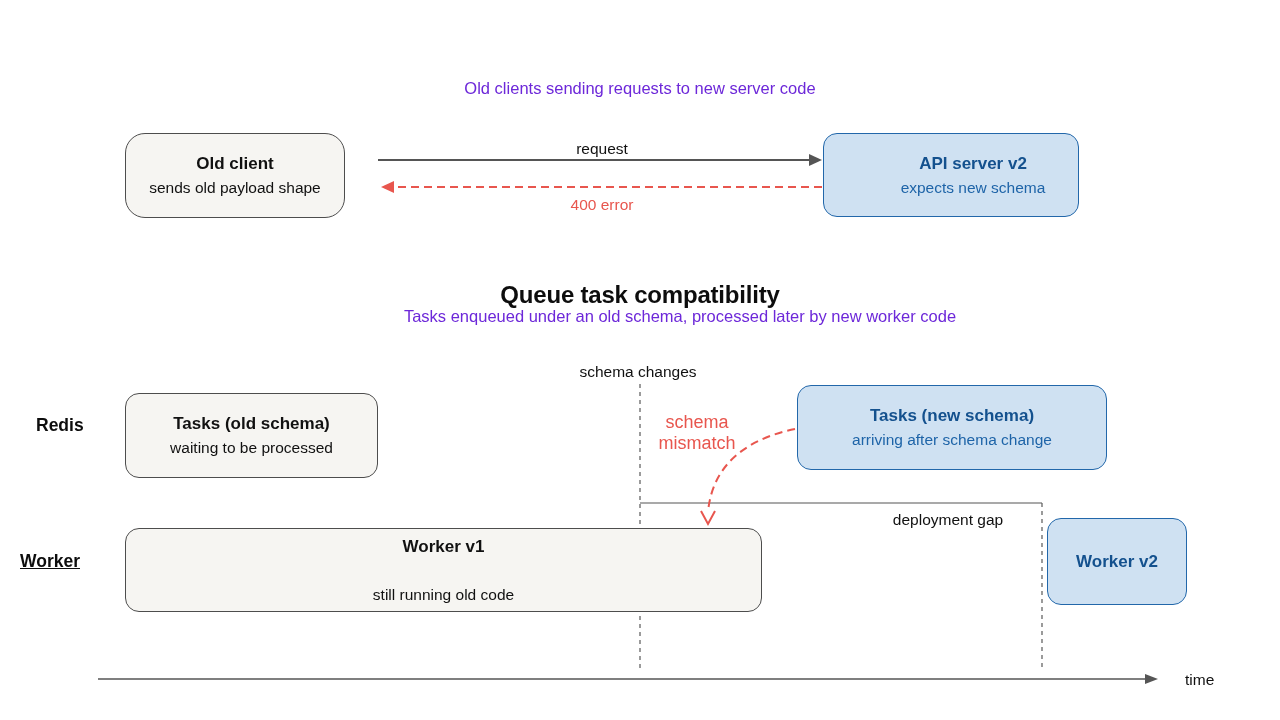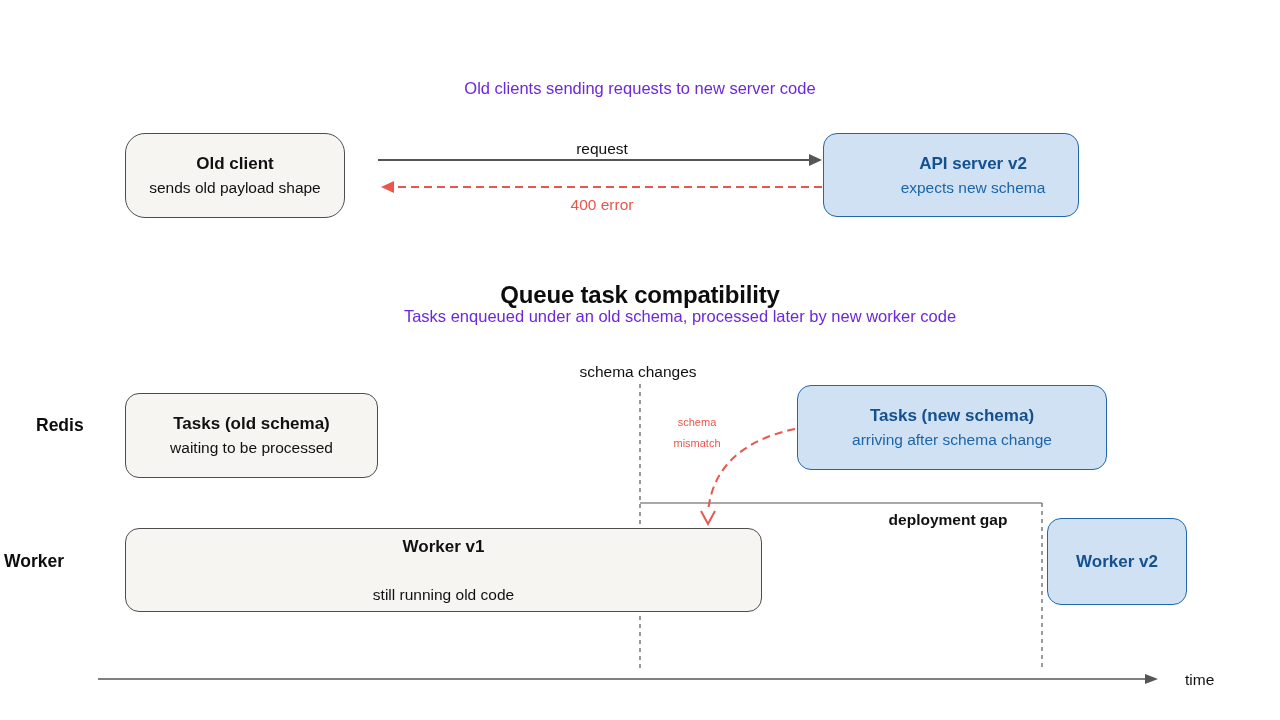"schema" .mismatch { font-size: 11px -> 18px }
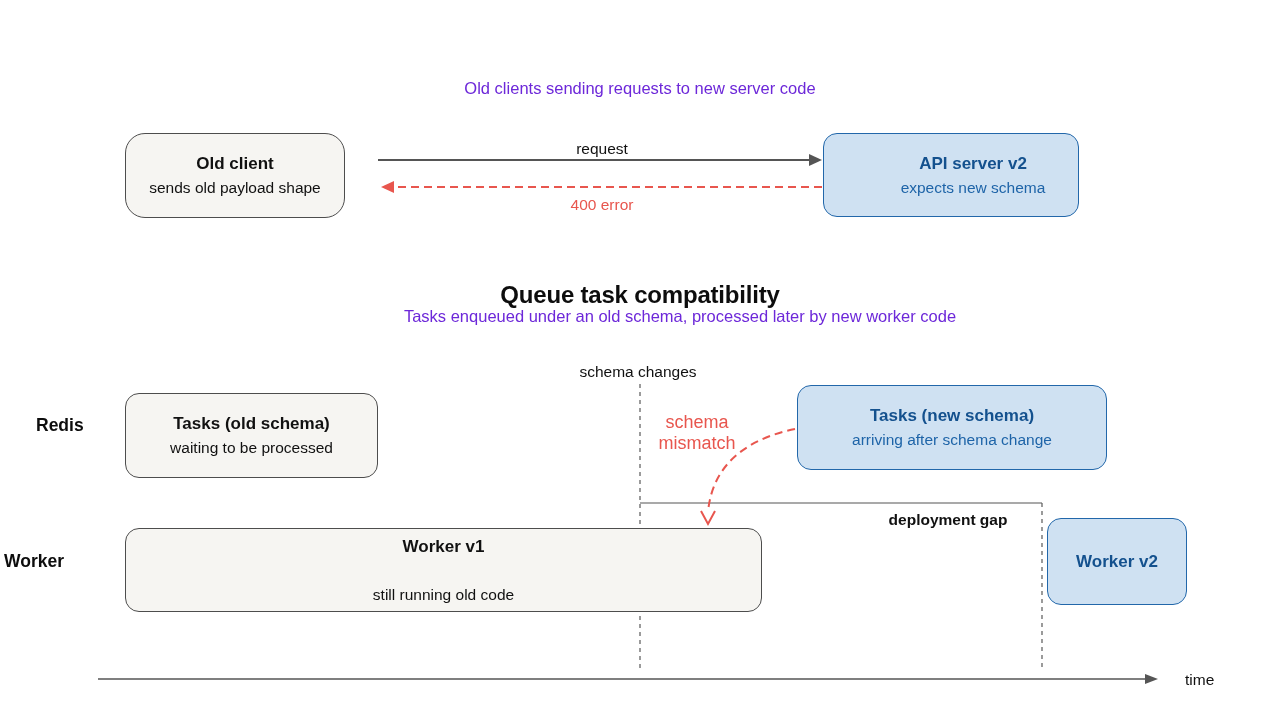"deployment gap" div.label { font-weight: bold -> none }
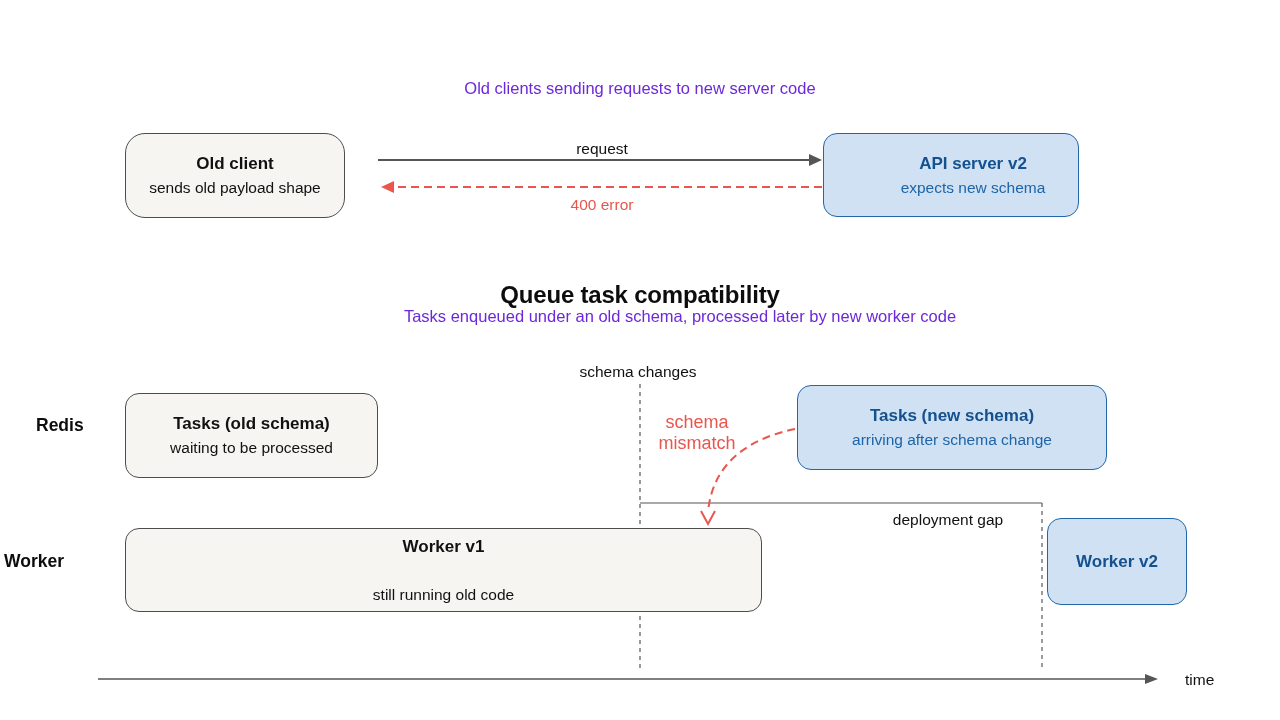"Worker" div.row-label { left: 4px -> 20px; text-decoration: none -> underline }
